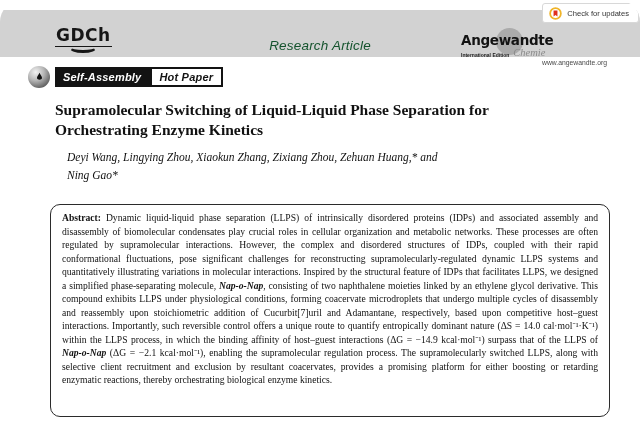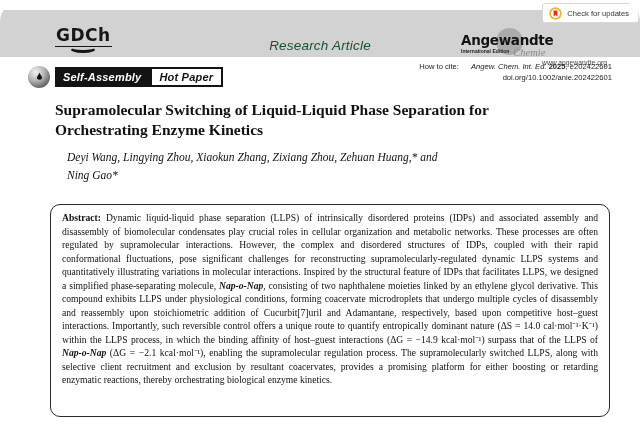"Chemie" .angw-row { align-items: flex-start -> flex-end }
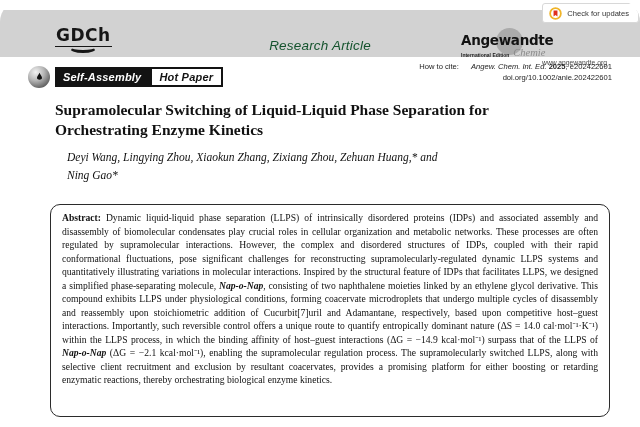"How to cite:" div.cite { html: <div> <div> <span>How to cite:</span> <span><span>Angew. Chem. Int. Ed.</span><span> </span><span>2025</span><span>, e202422601</span></span> </div> <div>doi.org/10.1002/anie.202422601</div> </div> -> none }
